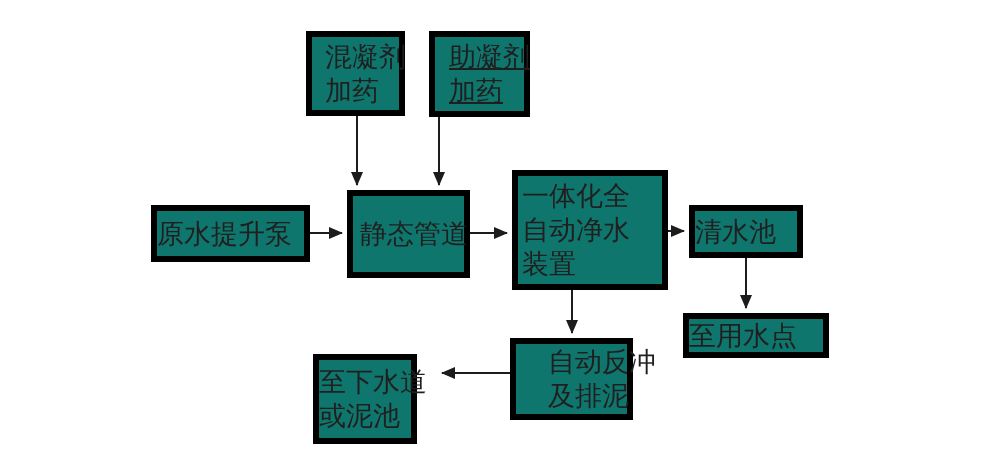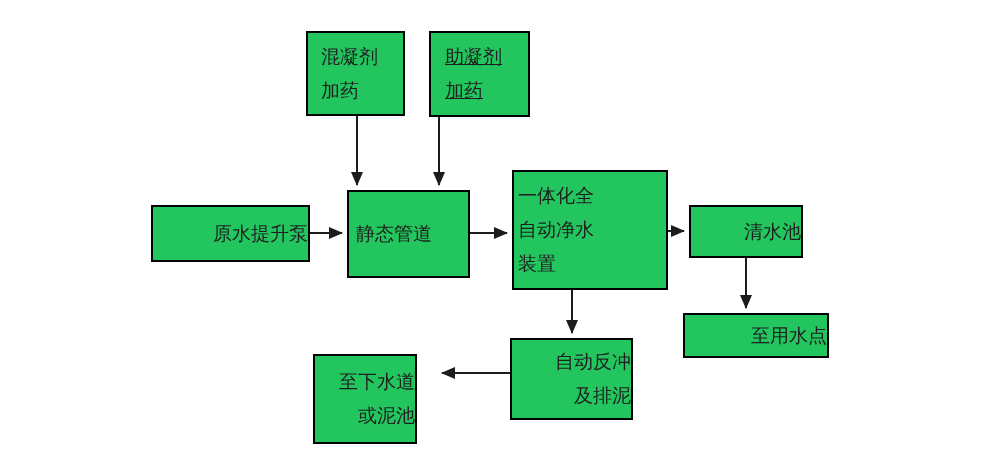"混凝剂" .node { background: #22c55e -> #0f766e; border: 2px solid #000000 -> 6px solid #000000; font-size: 19px -> 27px }
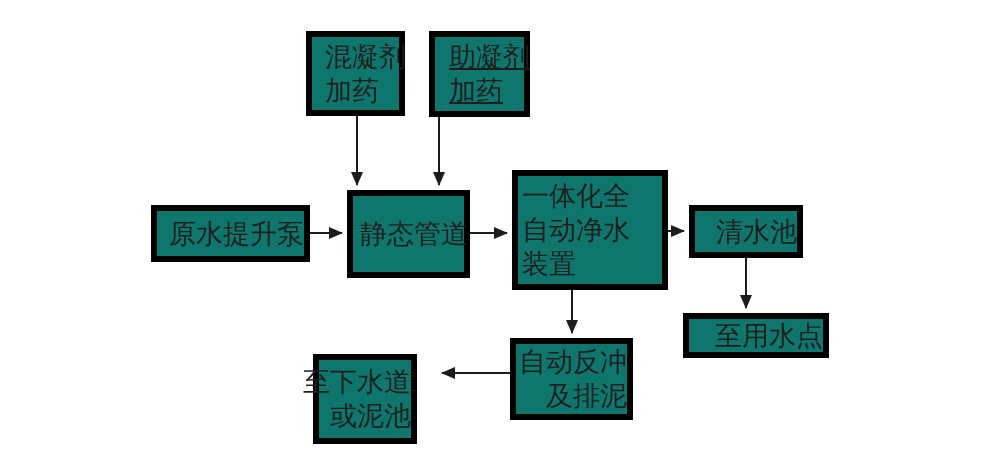"原水提升泵" .node.align-center { align-items: flex-end -> flex-start }
